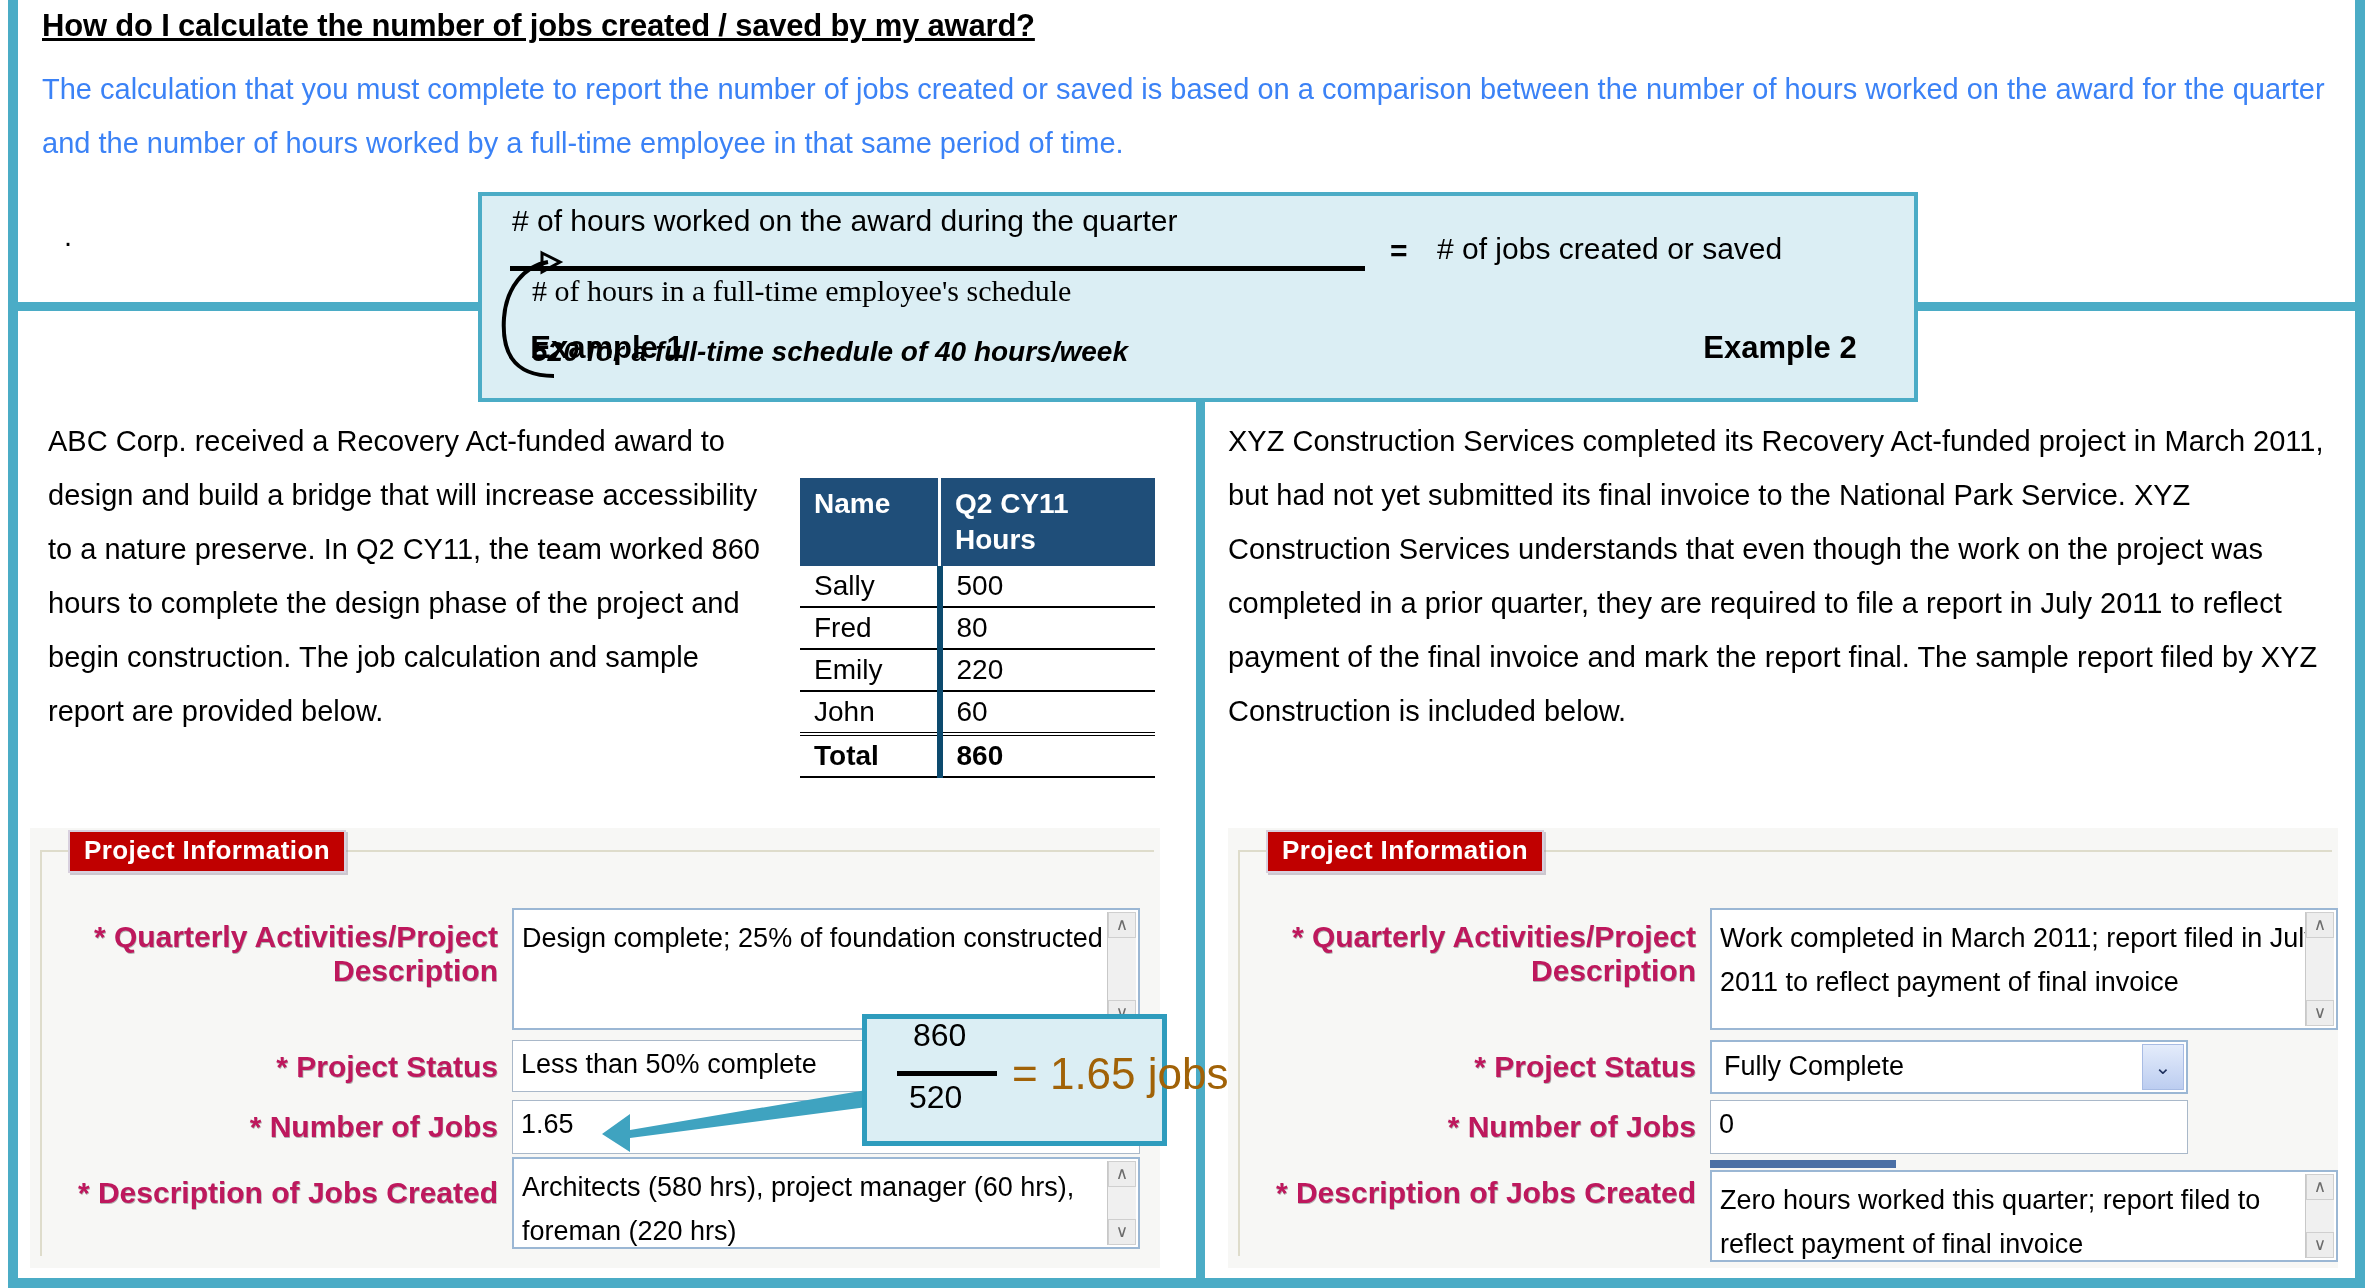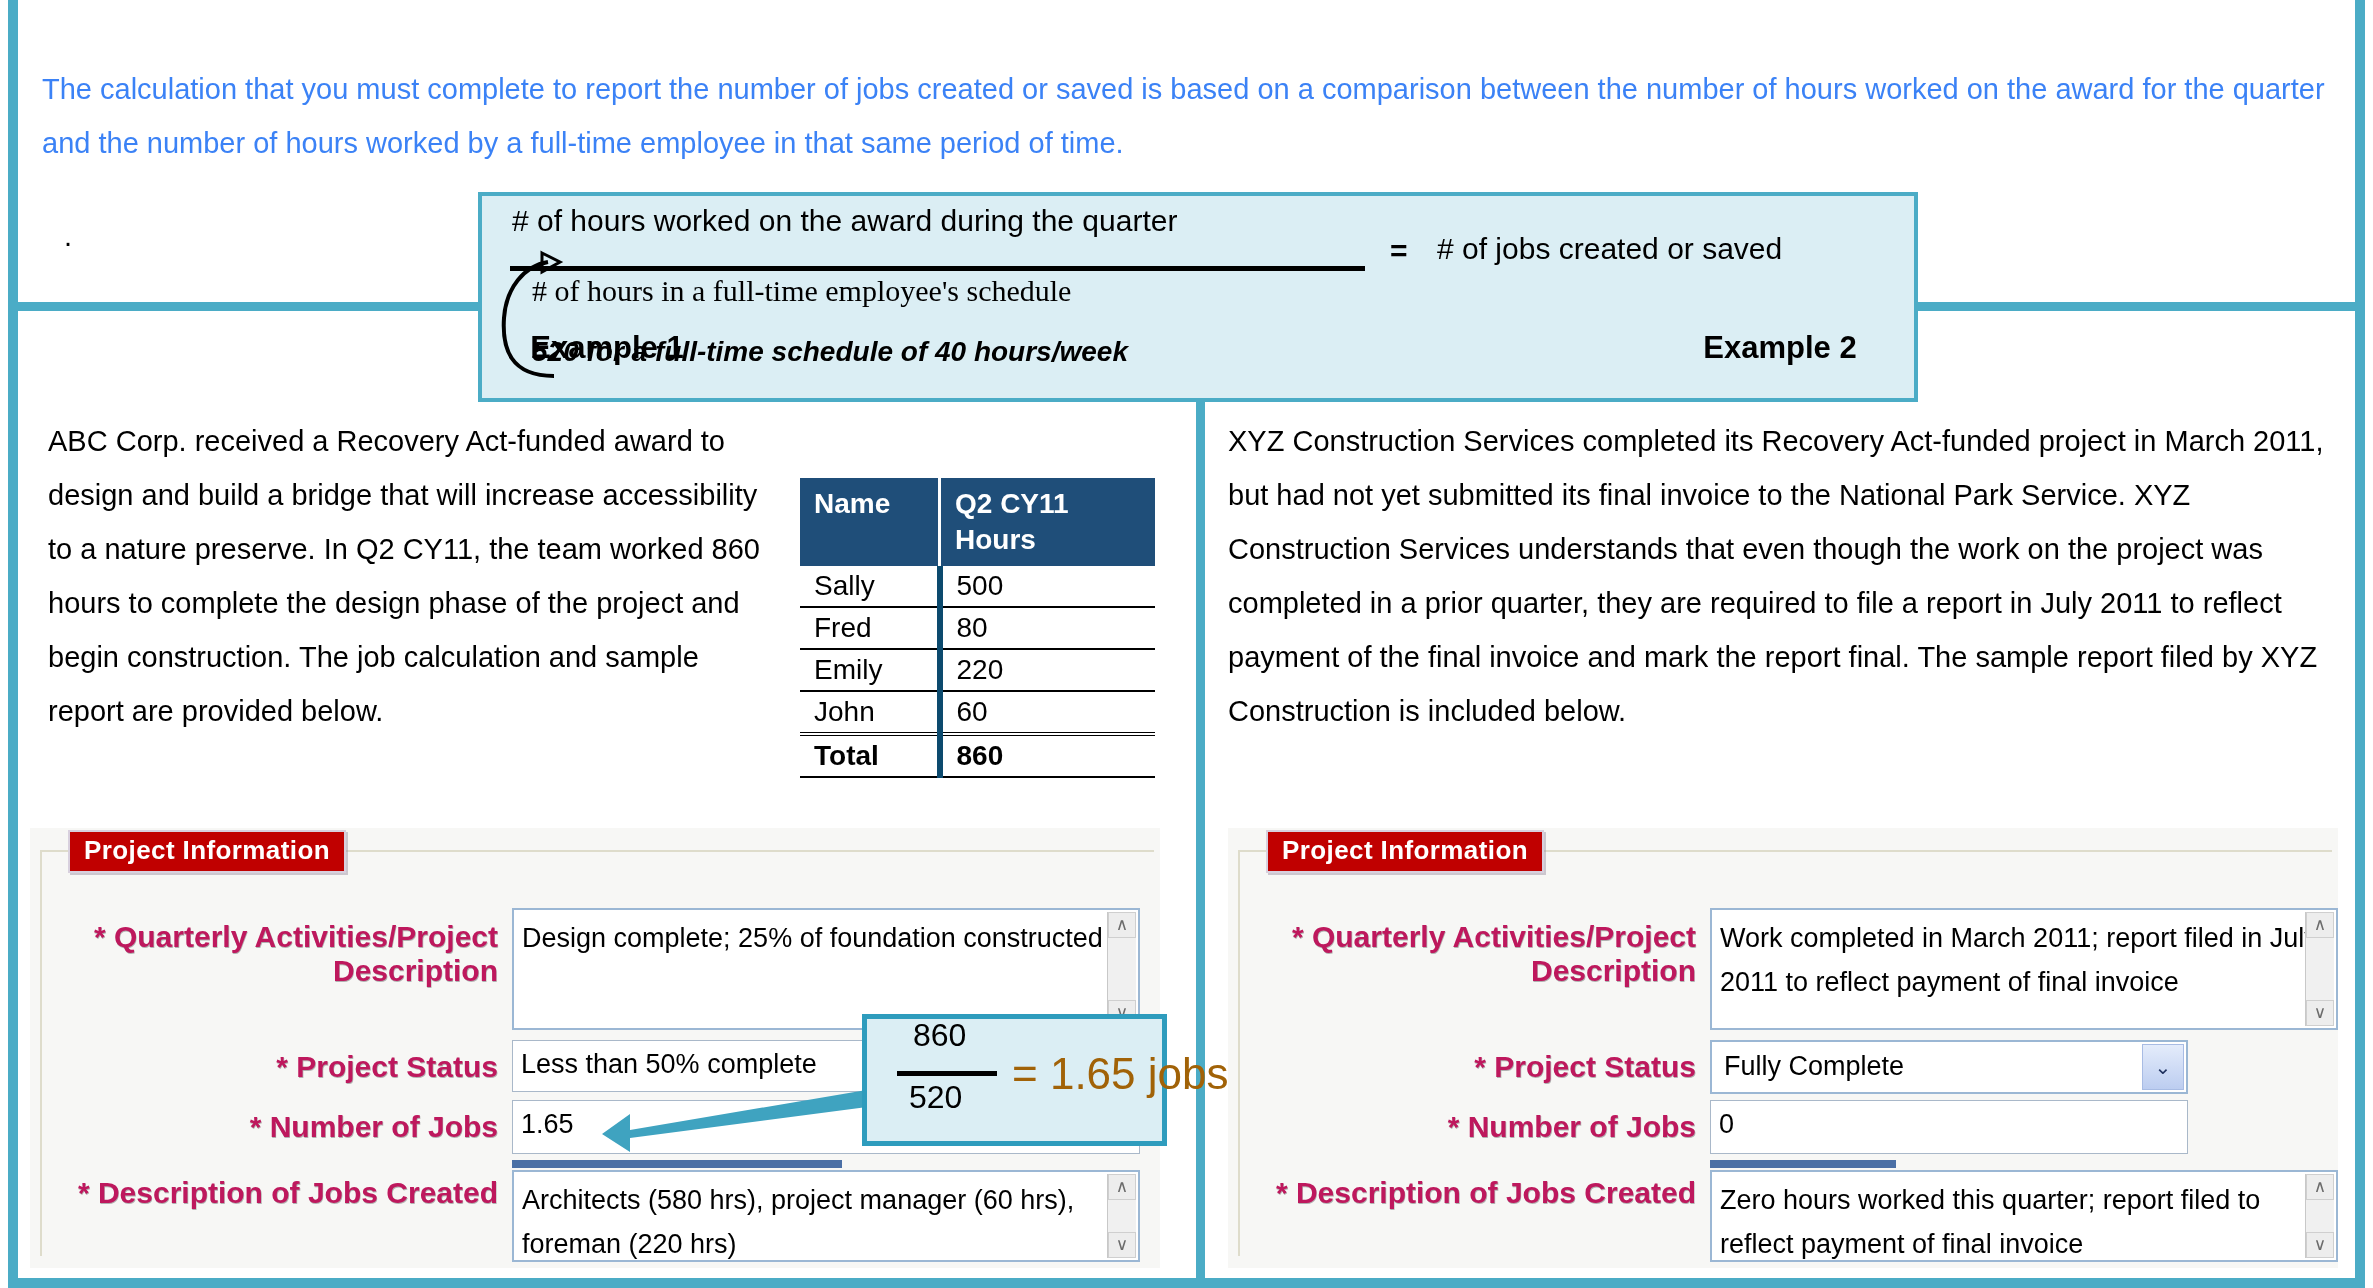"How do I calculate the" div.q-title { html: none -> <div>How do I calculate the number of jobs created / saved by my award?</div> }
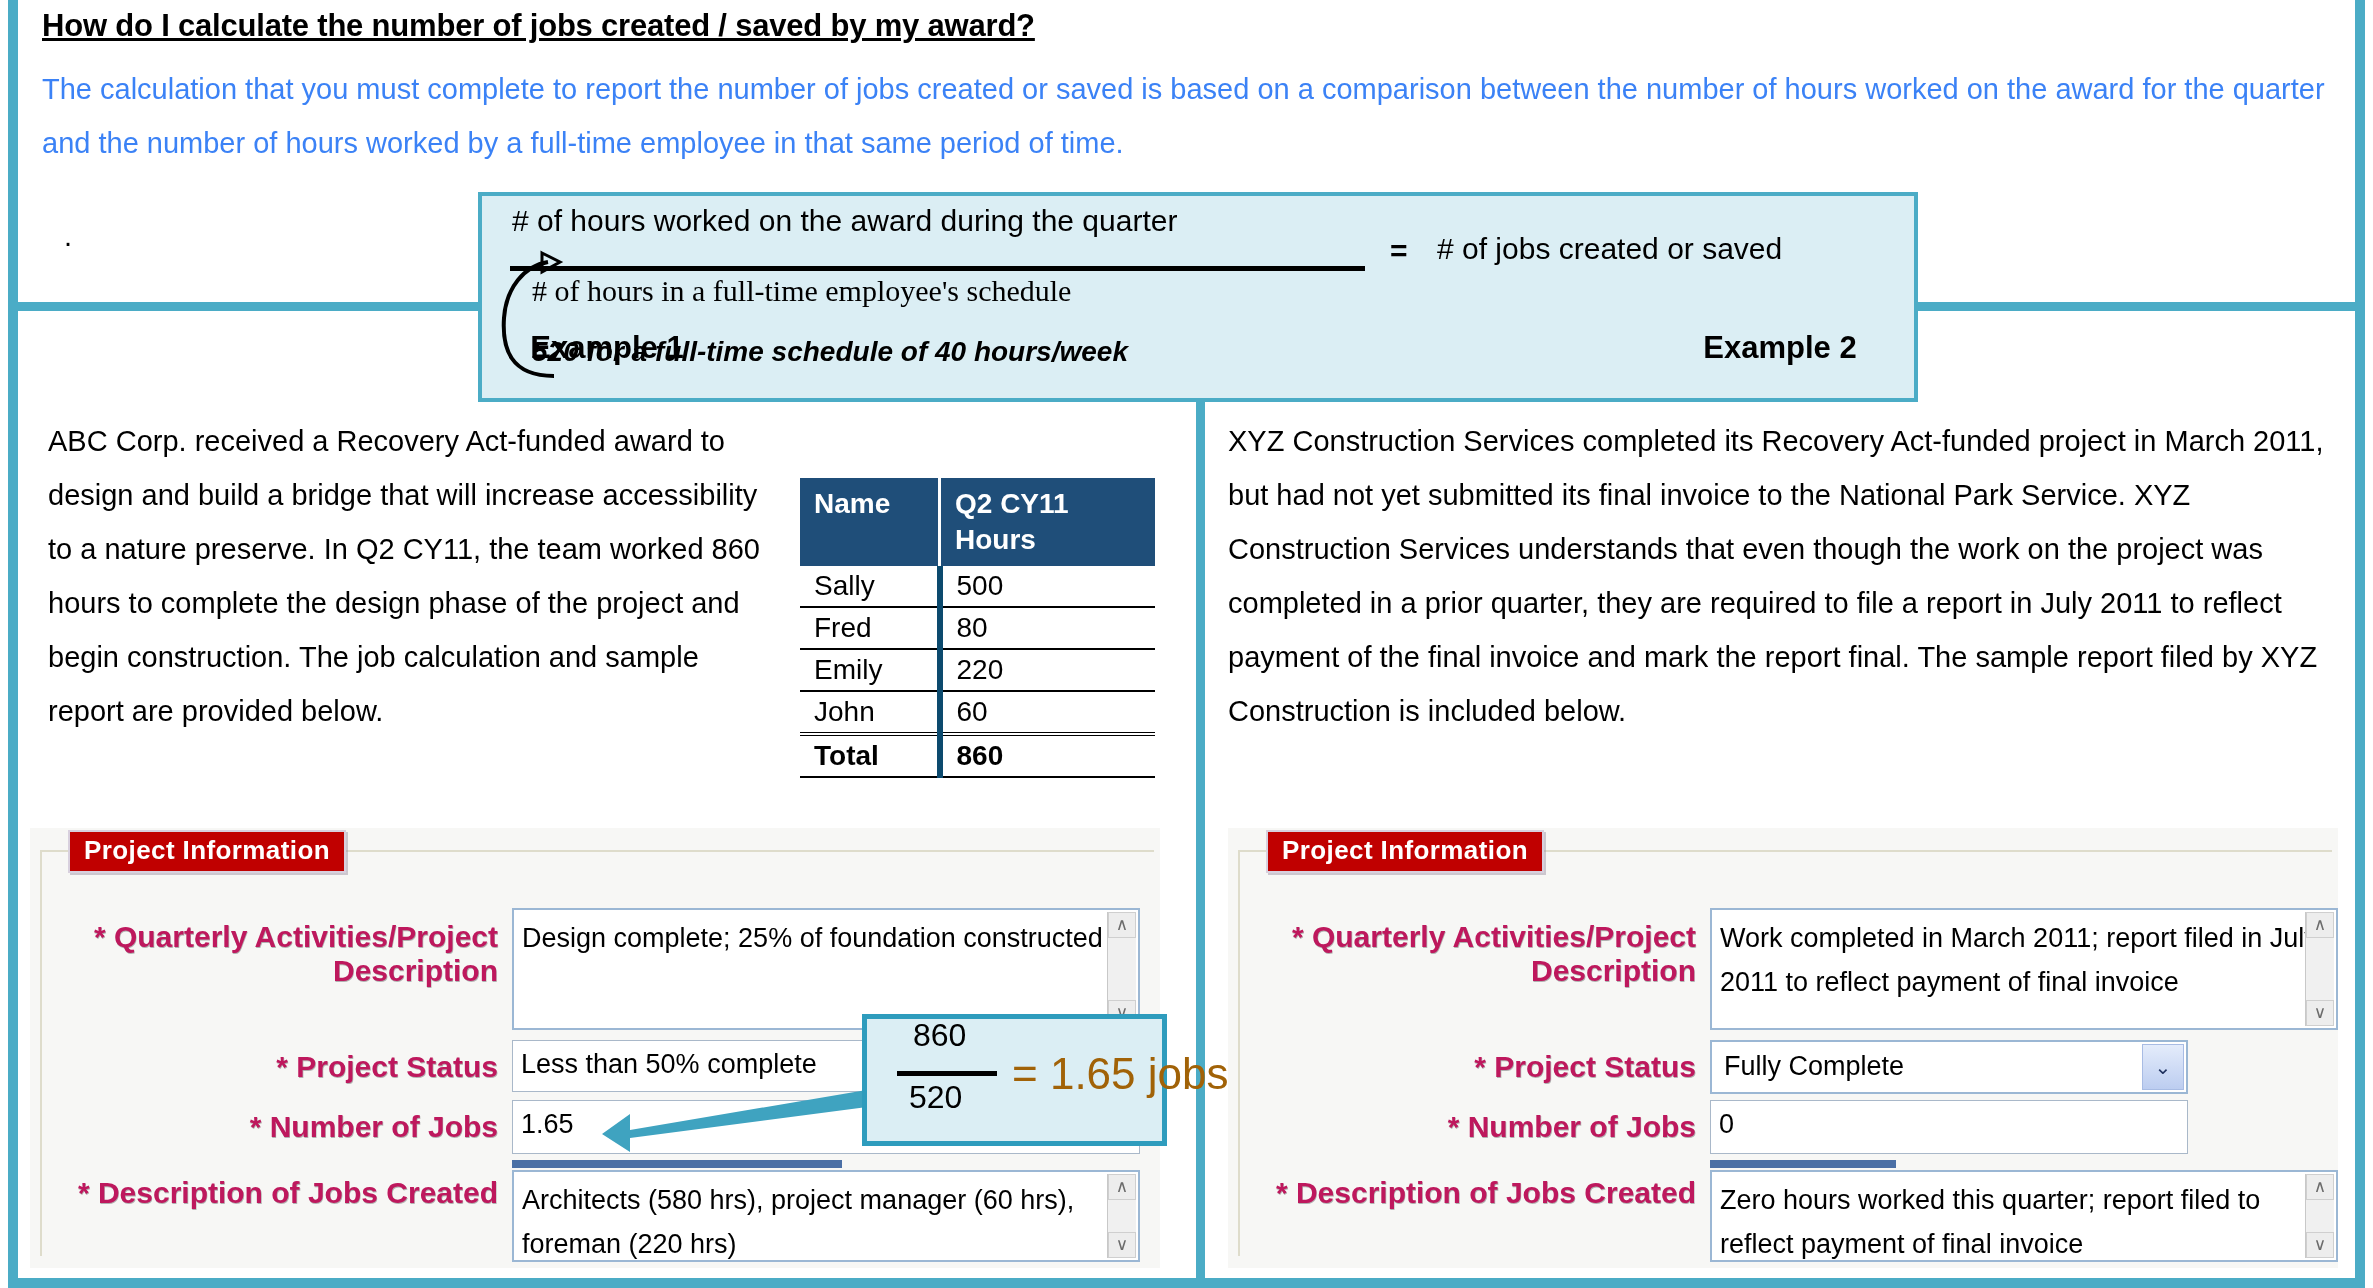"Architects (580 hrs), project manager" div.ta { top: 342px -> 329px }
